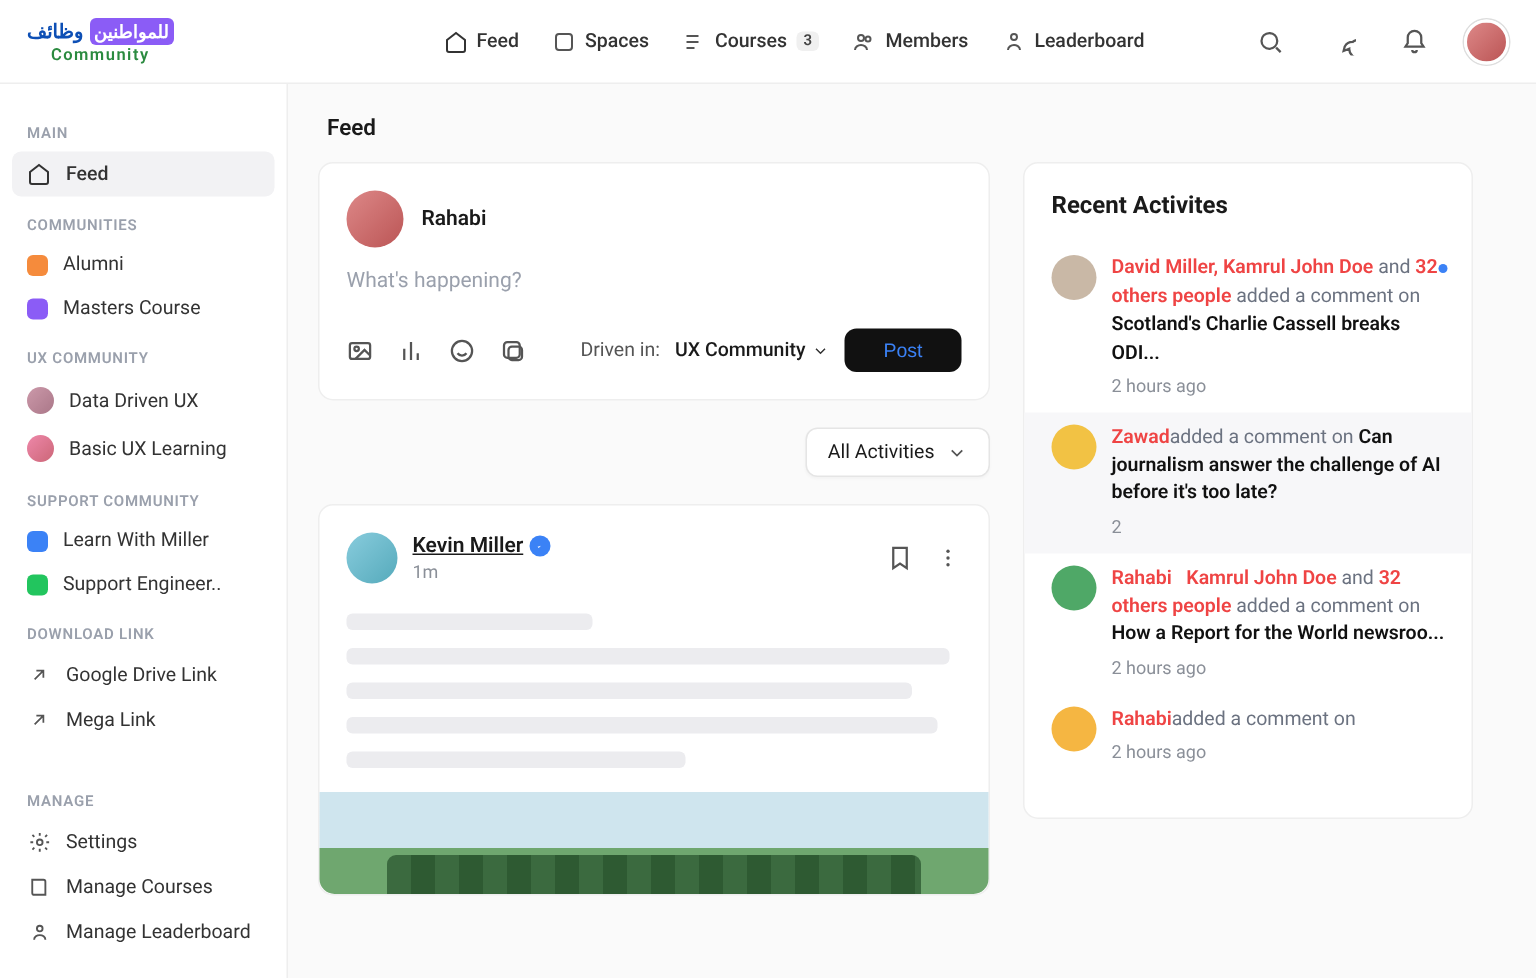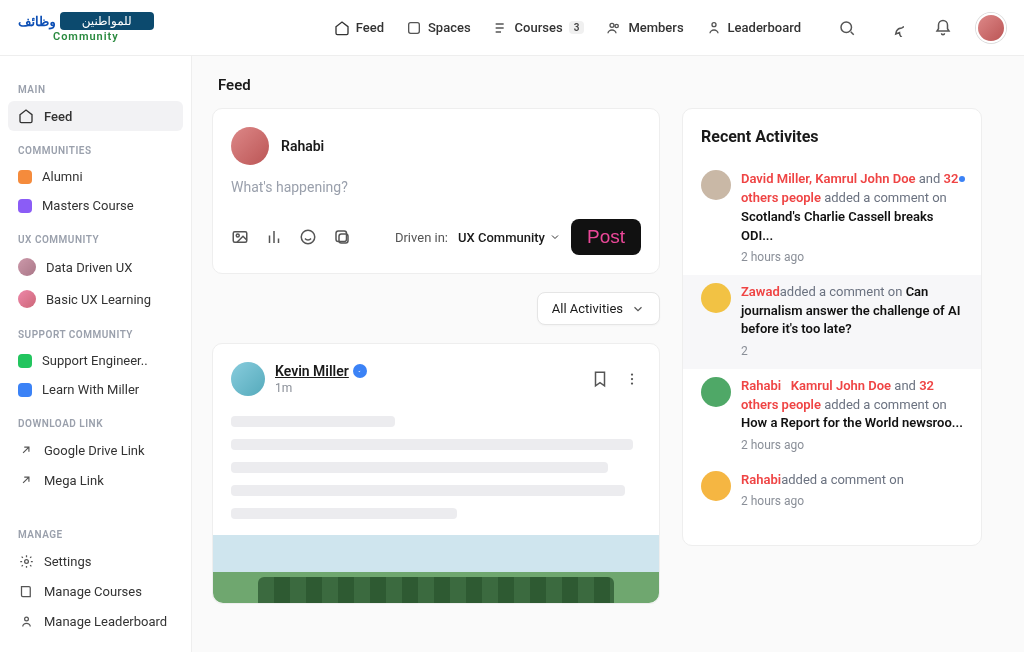"للمواطنين" .logo-pill { background: #0c4a6e -> #8b5cf6; font-weight: 400 -> 700; padding: 2px 22px -> 2px 3px }
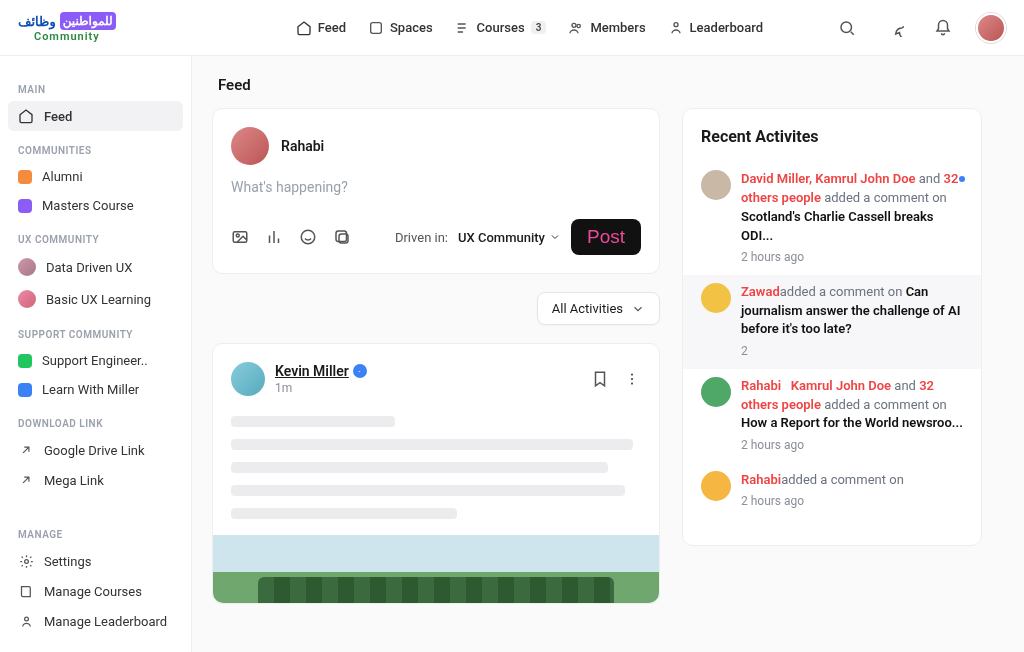"Post" .post-btn { color: #ec4899 -> #3b82f6; font-size: 19px -> 13px; padding: 7px 16px -> 7px 26px }
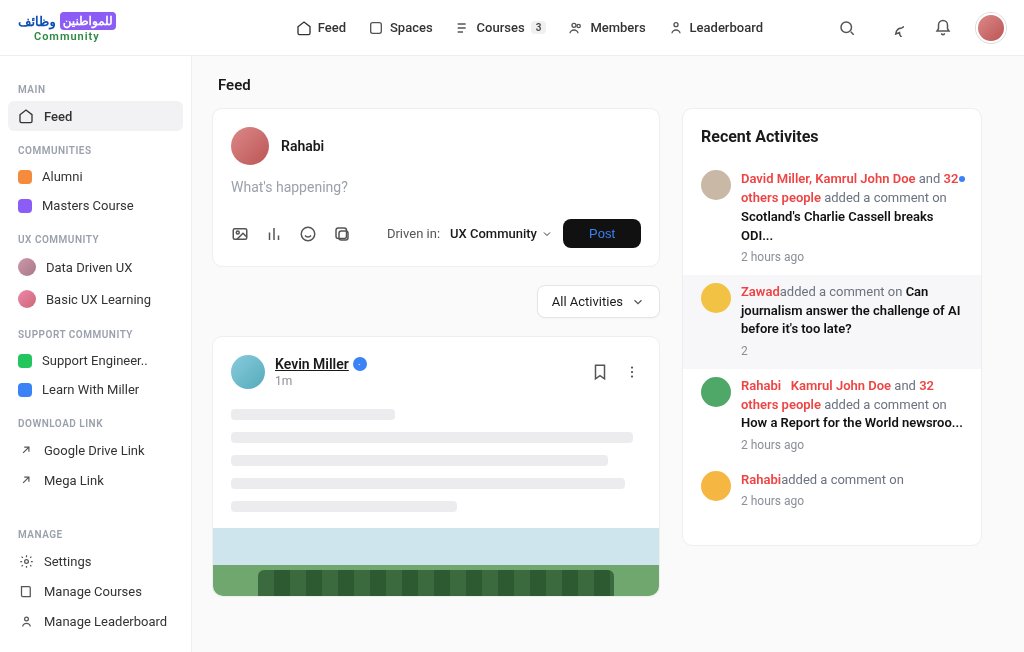"Support Engineer.." div.side-item { order: before "Learn With Miller" -> after "Learn With Miller" }
